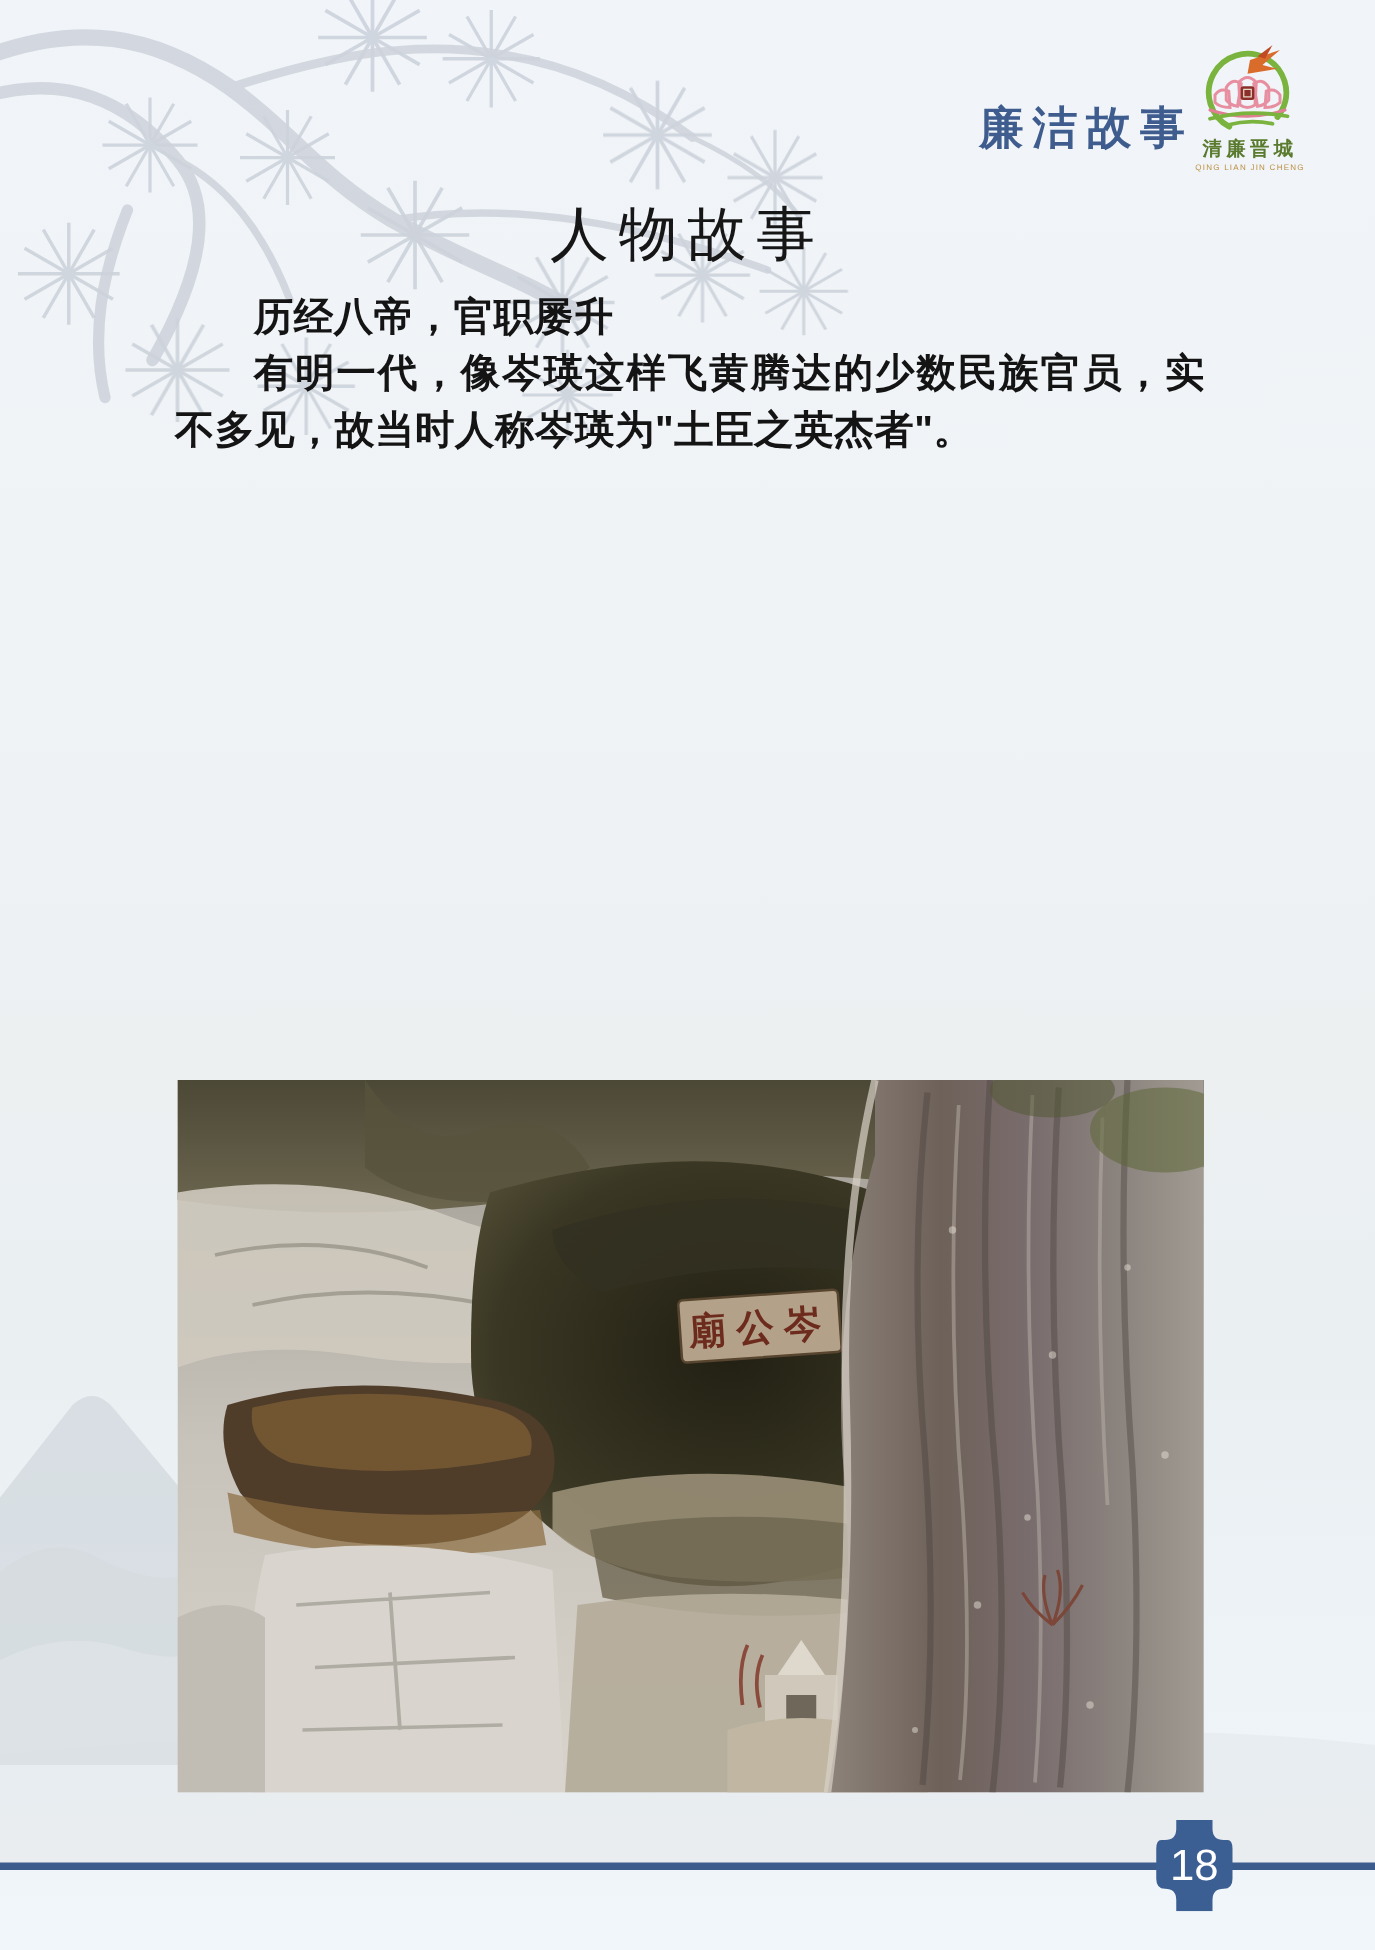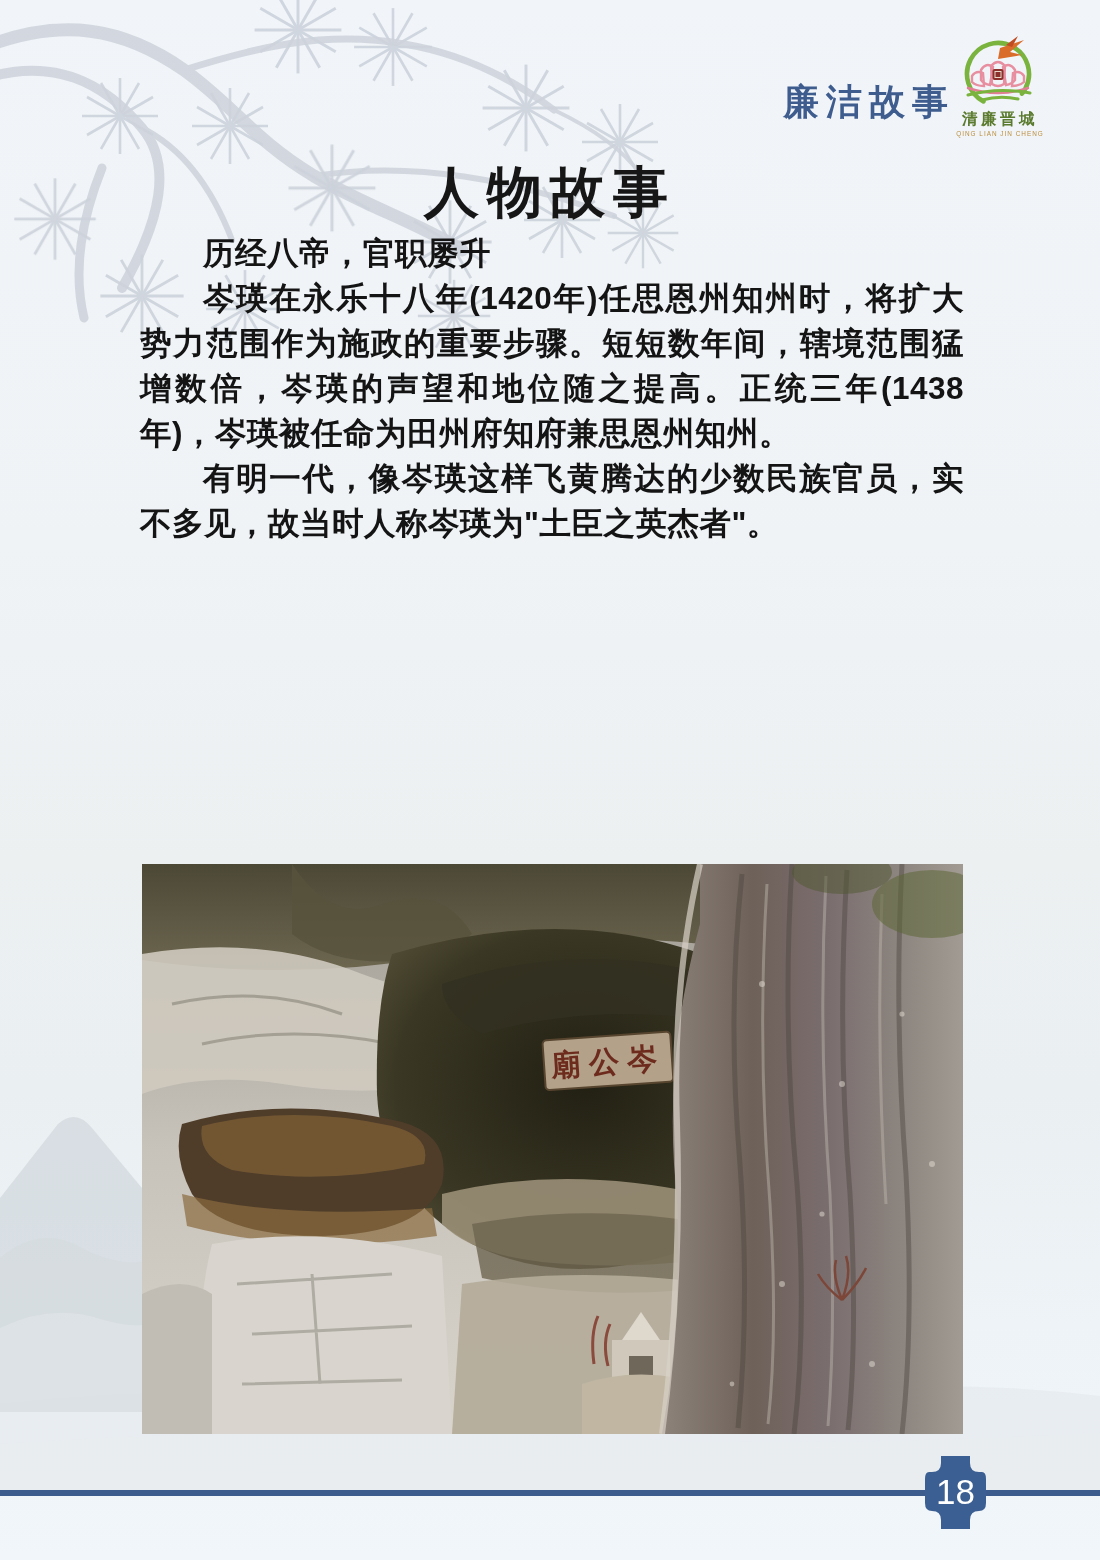"人物故事" .title { font-size: 55px -> 47px; font-weight: bold -> normal }
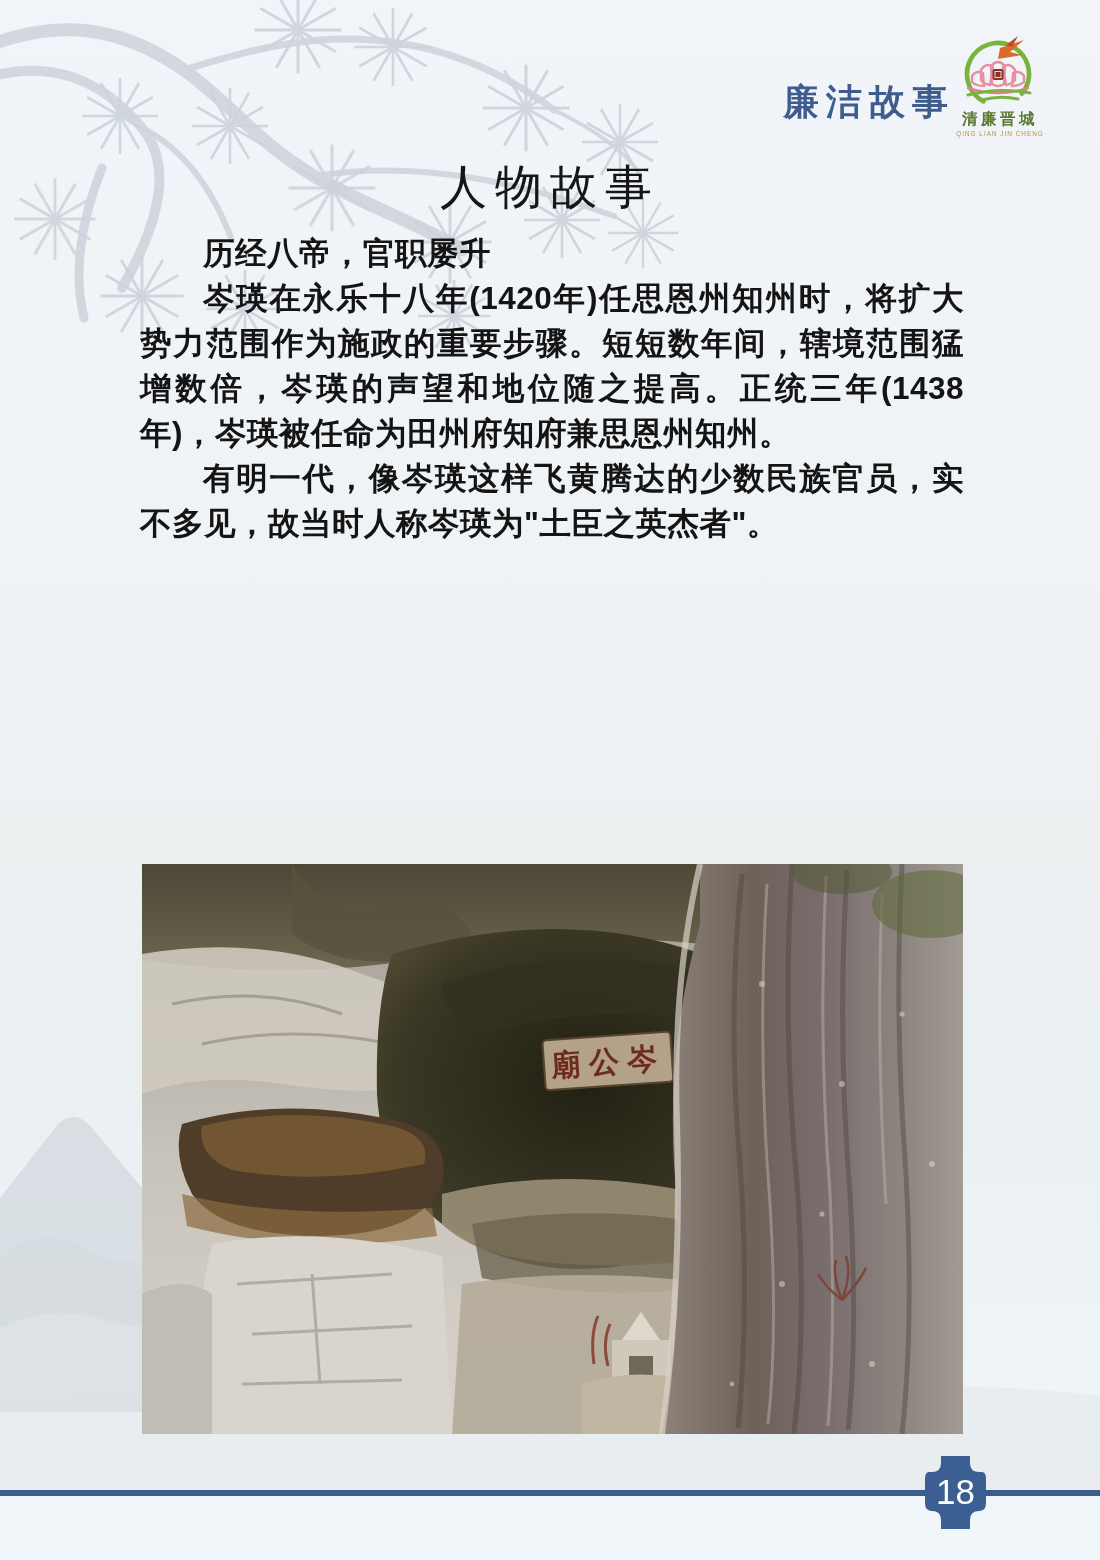"岑瑛在永乐十八年(1420年)任思恩州知州时，将扩大势力范围作为施政的重要步骤。" p { html: <p>岑瑛在永乐十八年(1420年)任思恩州知州时，将扩大势力范围作为施政的重要步骤。短短数年间，辖境范围猛增数倍，岑瑛的声望和地位随之提高。正统三年(1438年)，岑瑛被任命为田州府知府兼思恩州知州。</p> -> none }
